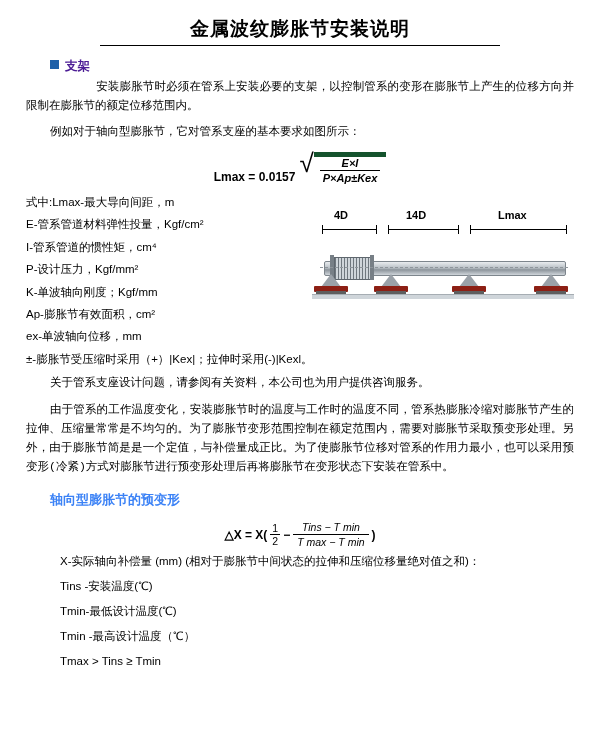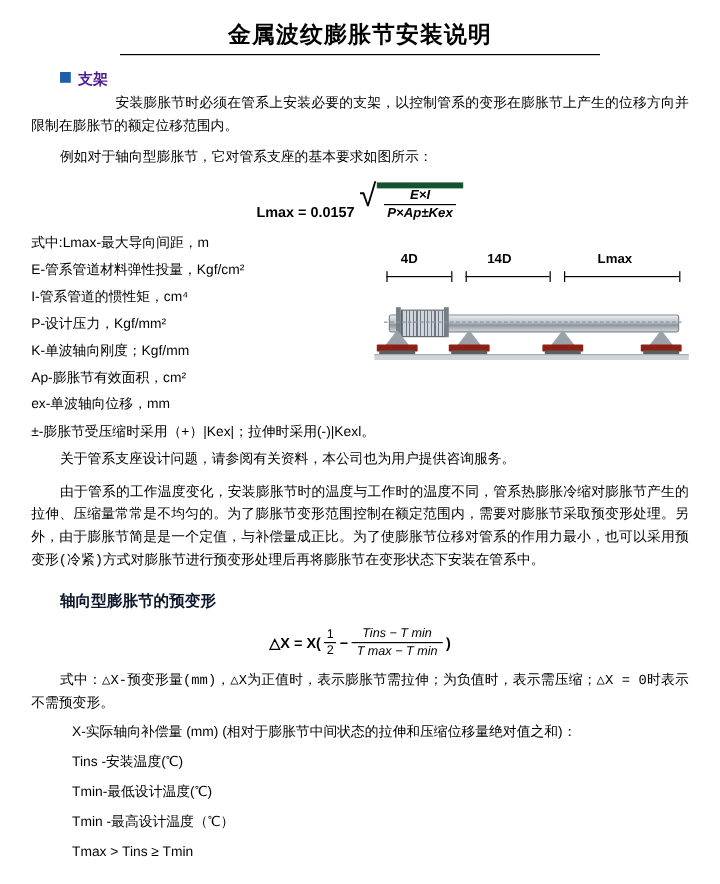"轴向型膨胀节的预变形" .sub-head { color: #0f172a -> #3b82f6 }
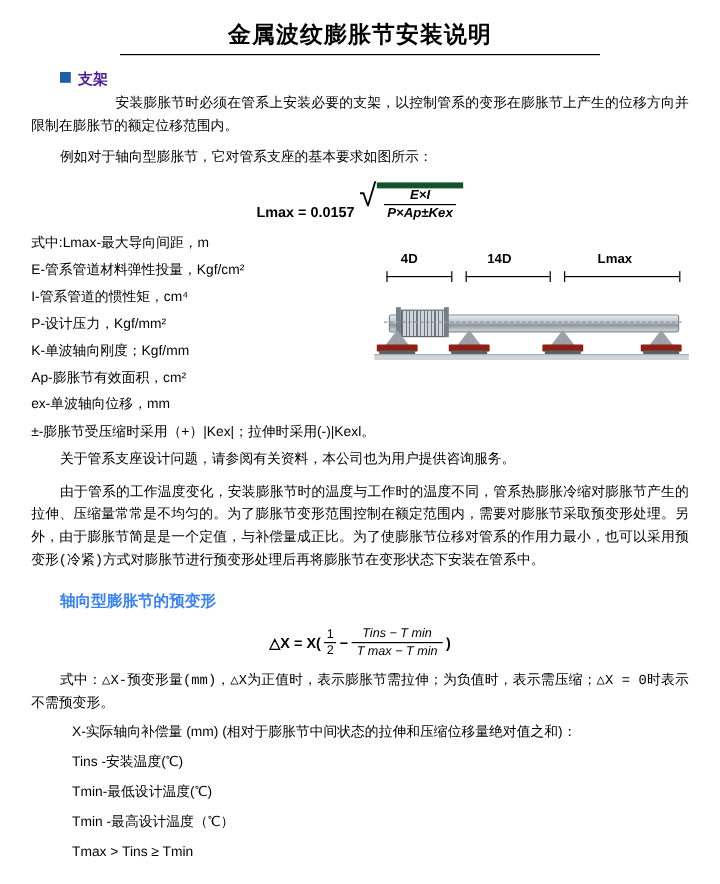"式中：△X-预变形量(mm)，△X为正值时，表示膨胀节需拉伸；为负值时，表示需压" p.para { html: <p>式中：△X-预变形量(mm)，△X为正值时，表示膨胀节需拉伸；为负值时，表示需压缩；△X = 0时表示不需预变形。</p> -> none }
